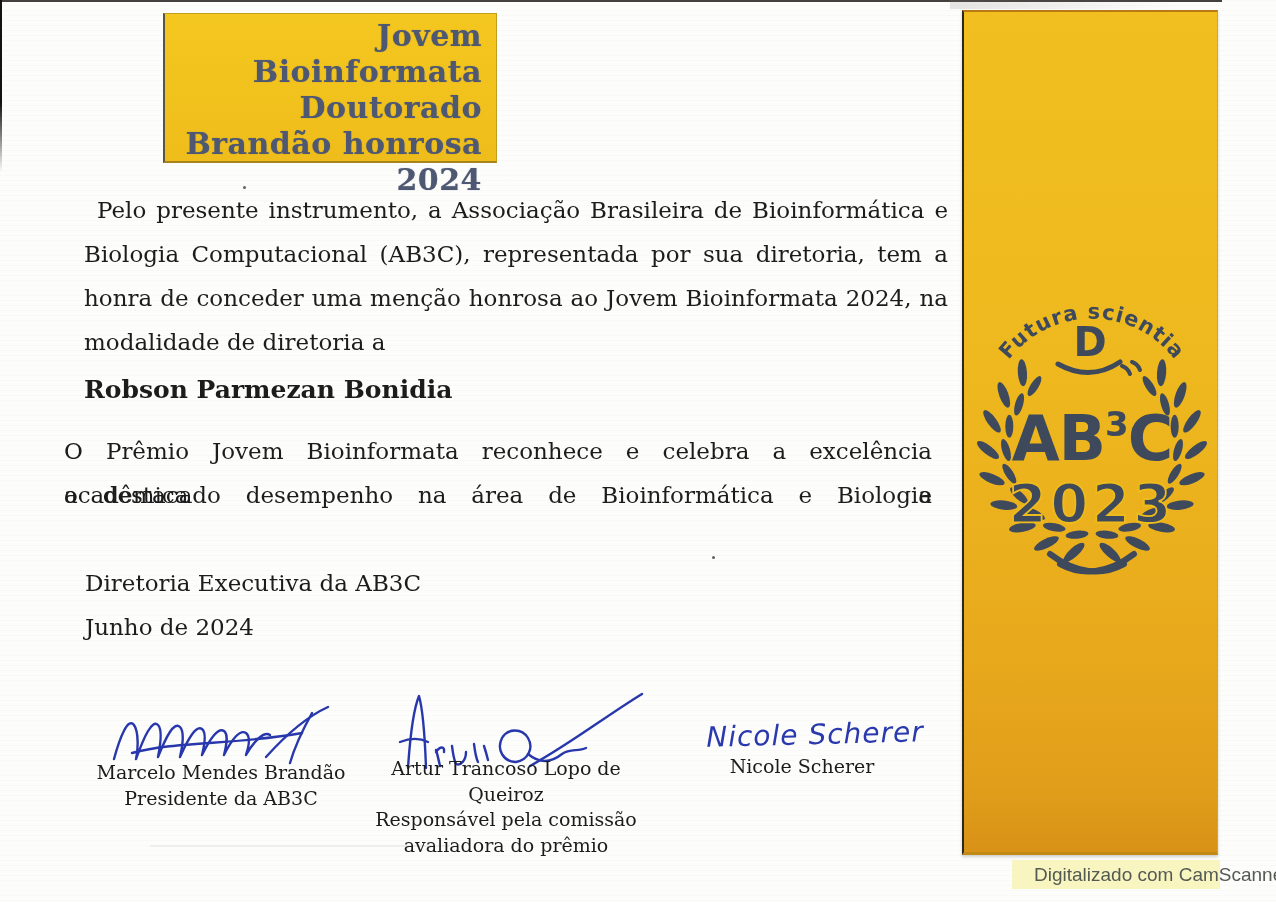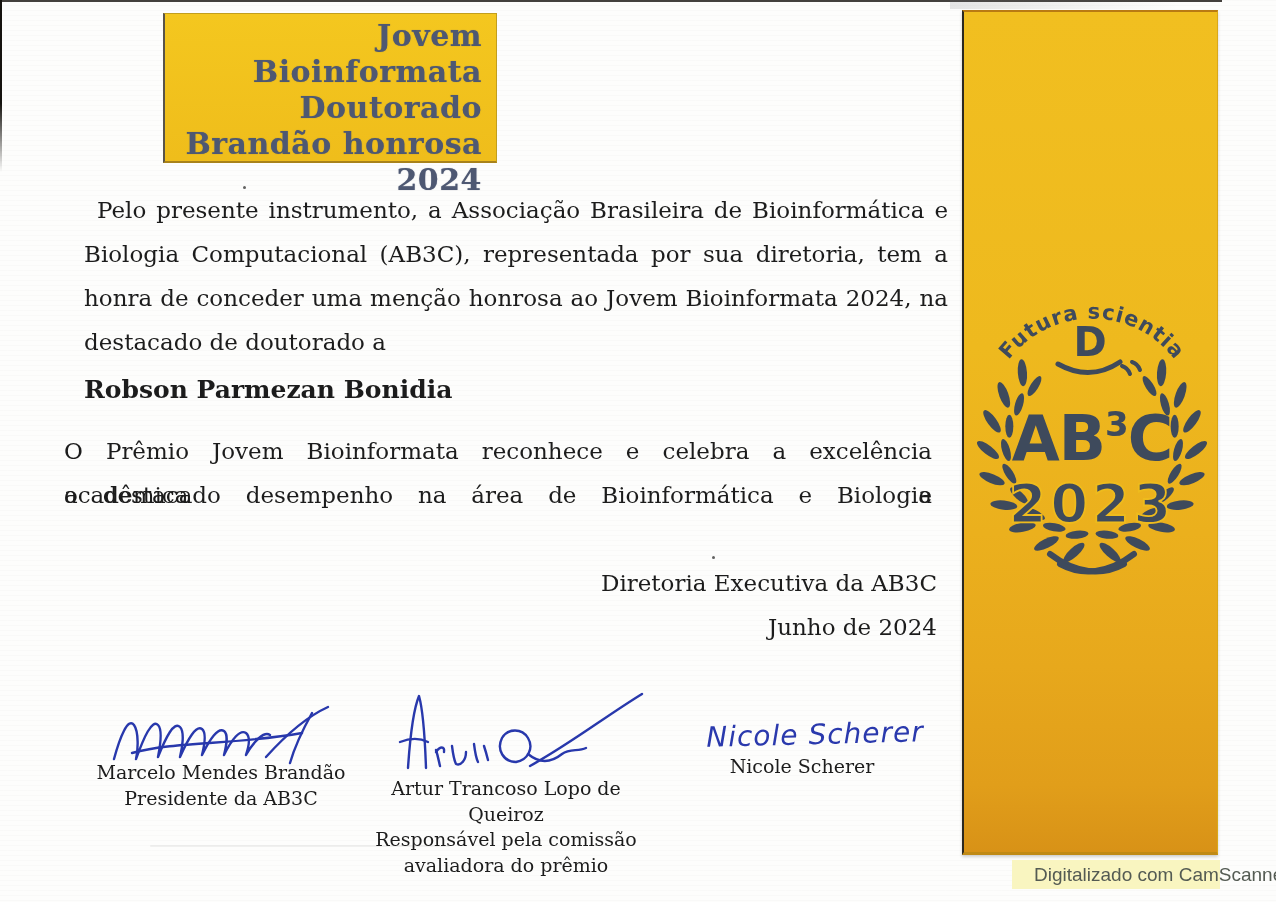"destacado de doutorado a" div.bline { text: destacado de doutorado -> modalidade de diretoria }
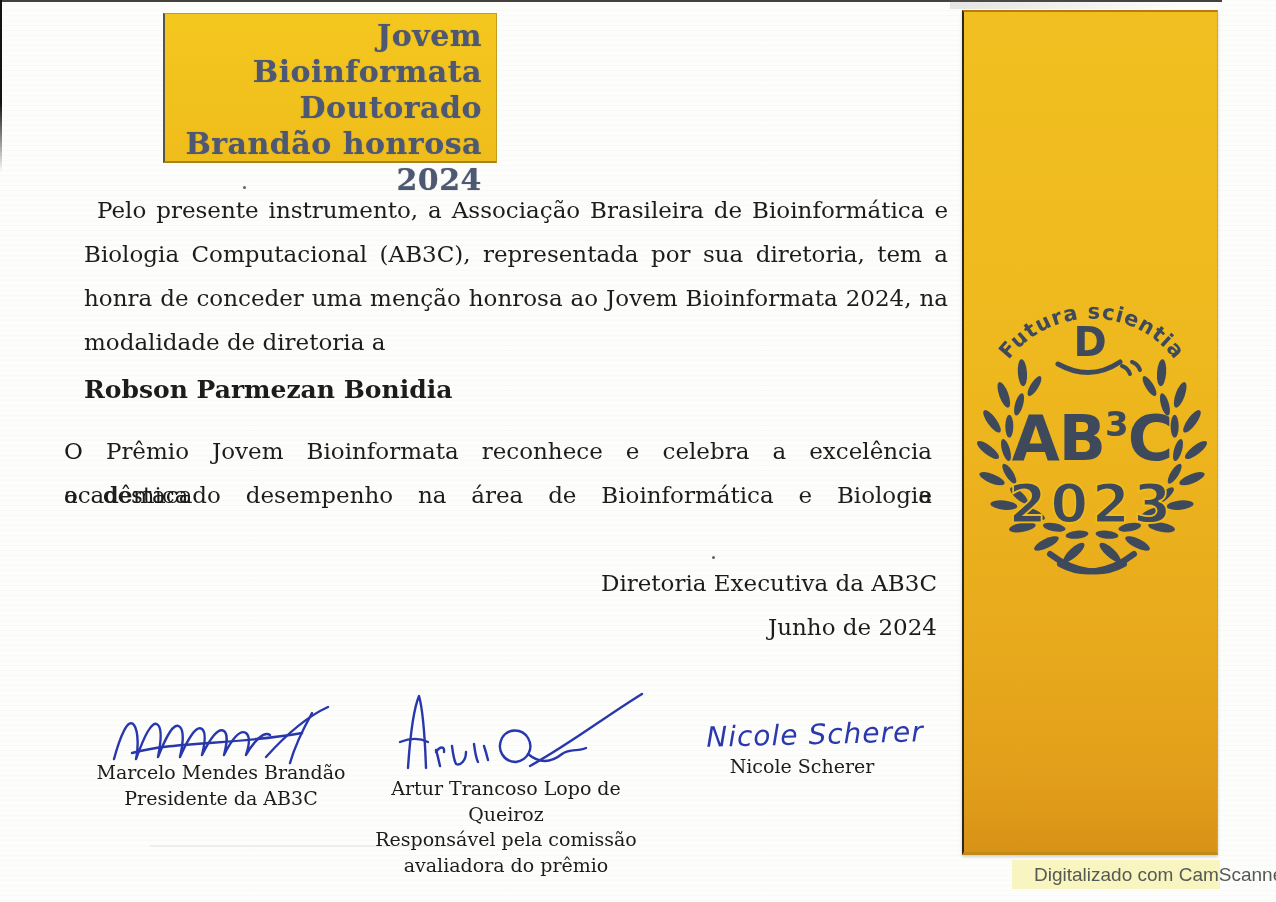"Diretoria Executiva da AB3C" .centerline { text-align: right -> left }
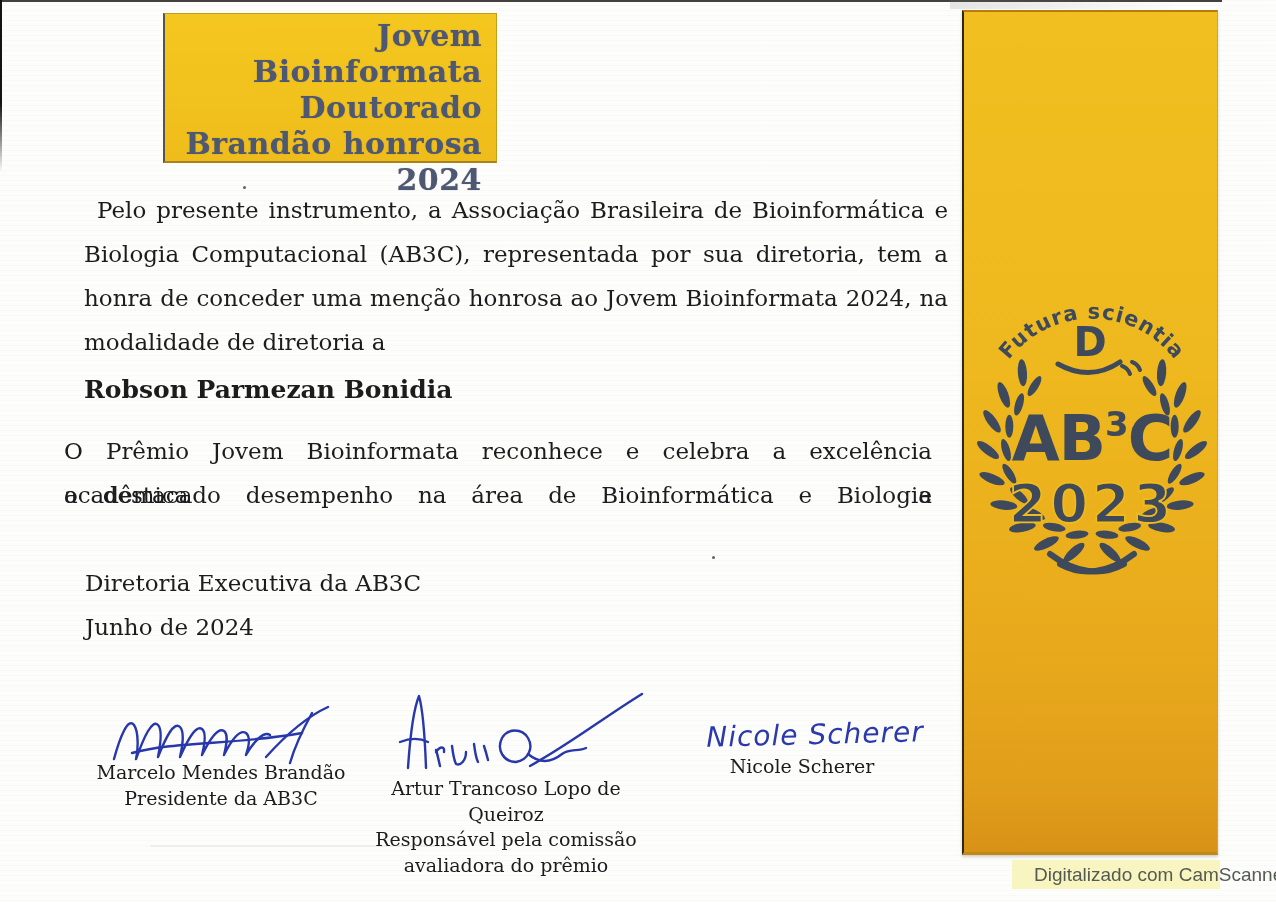"Artur Trancoso Lopo de Queiroz" .sig2 { top: 776px -> 756px }
